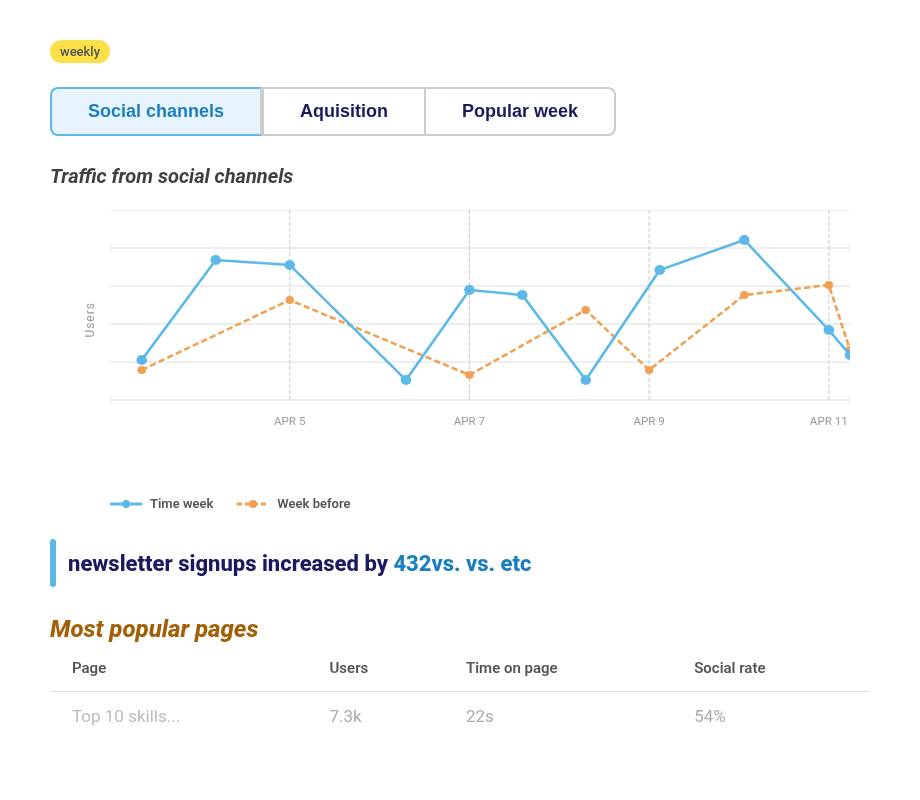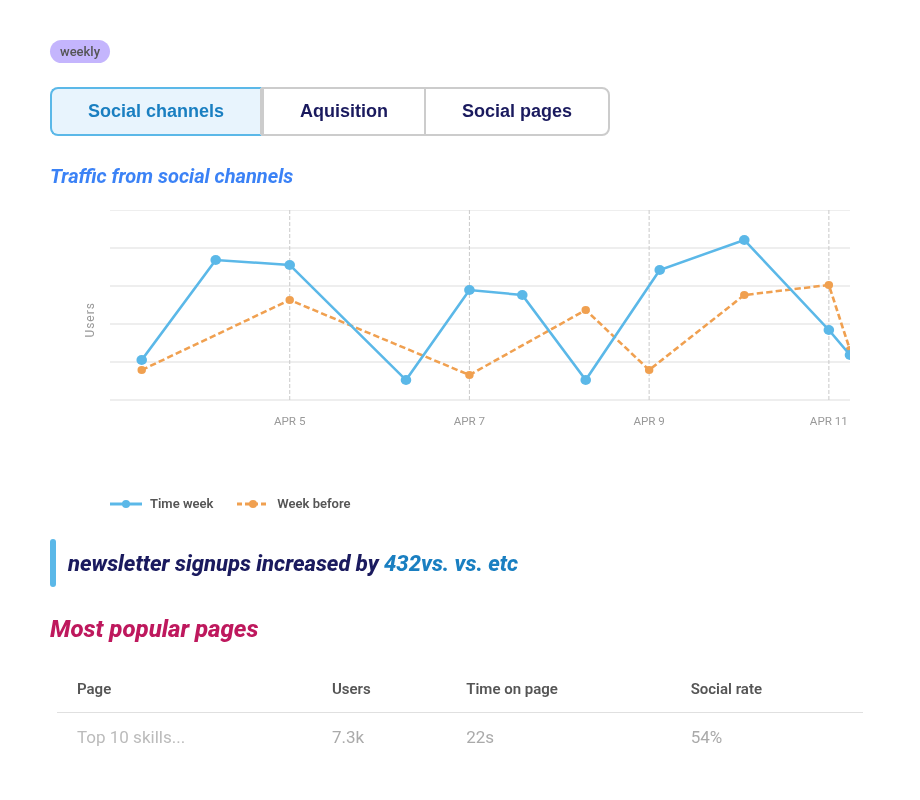"weekly" .badge { background: #c4b5fd -> #fde047 }
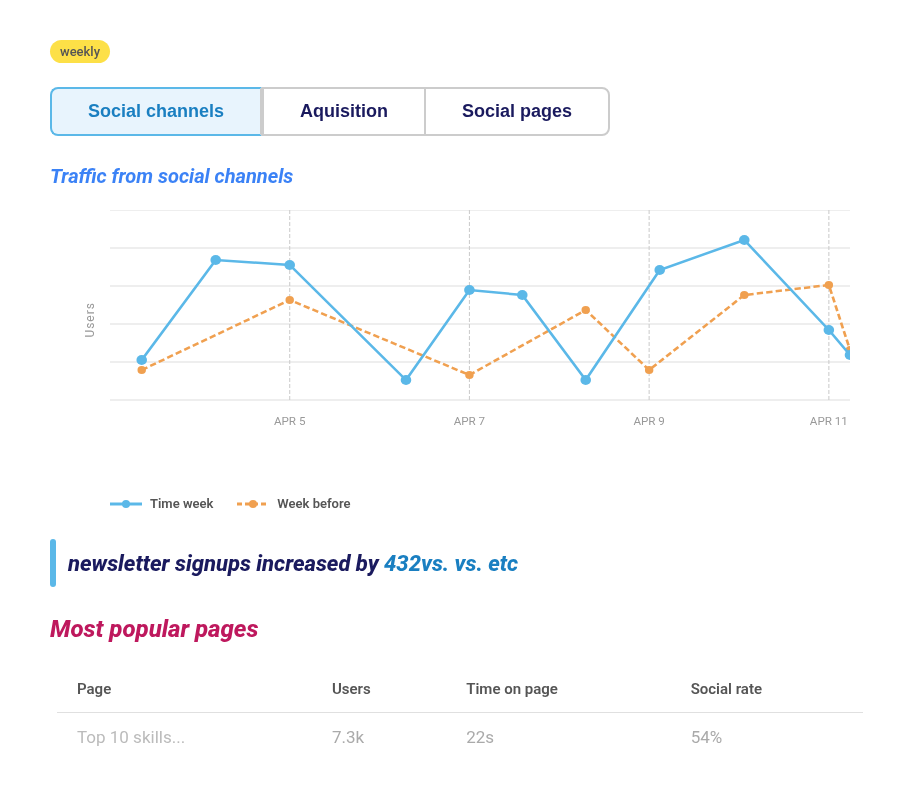"Social pages" button.tab { text: Social pages -> Popular week }
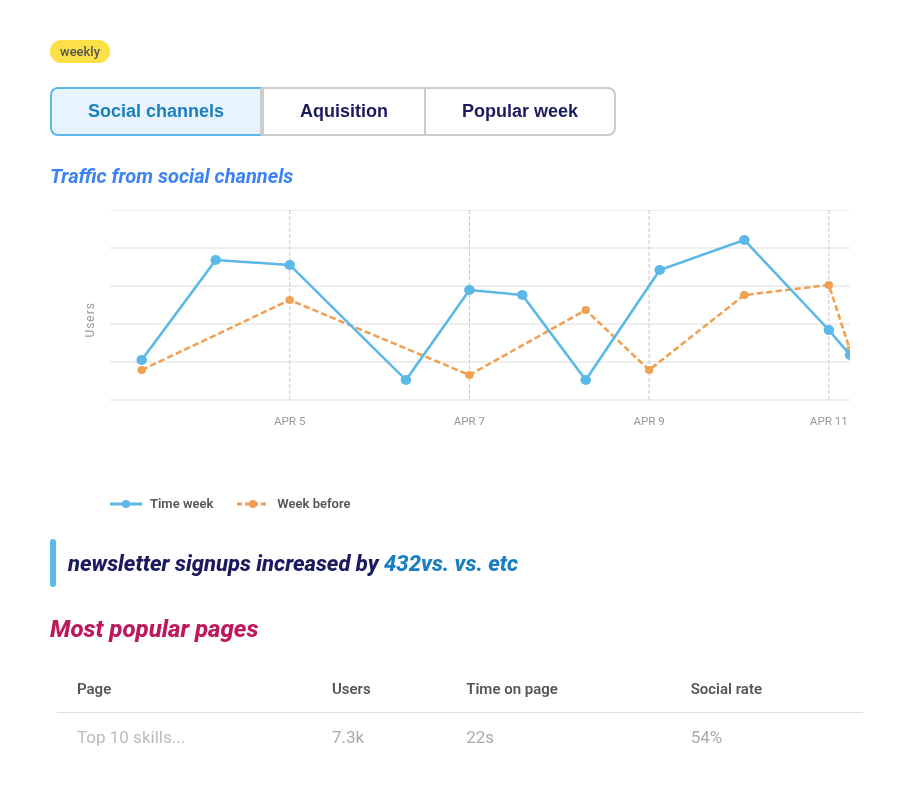"Traffic from social channels" .section-title { color: #3b82f6 -> #404040 }
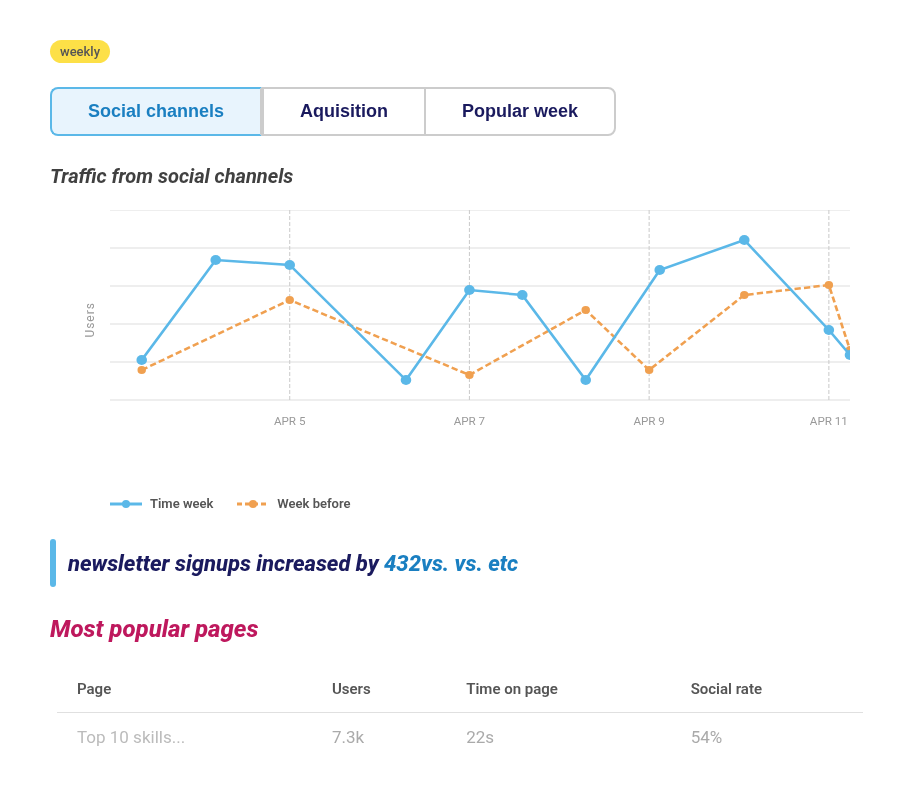"newsletter signups increased by 432vs." .insight-text { font-style: italic -> none }
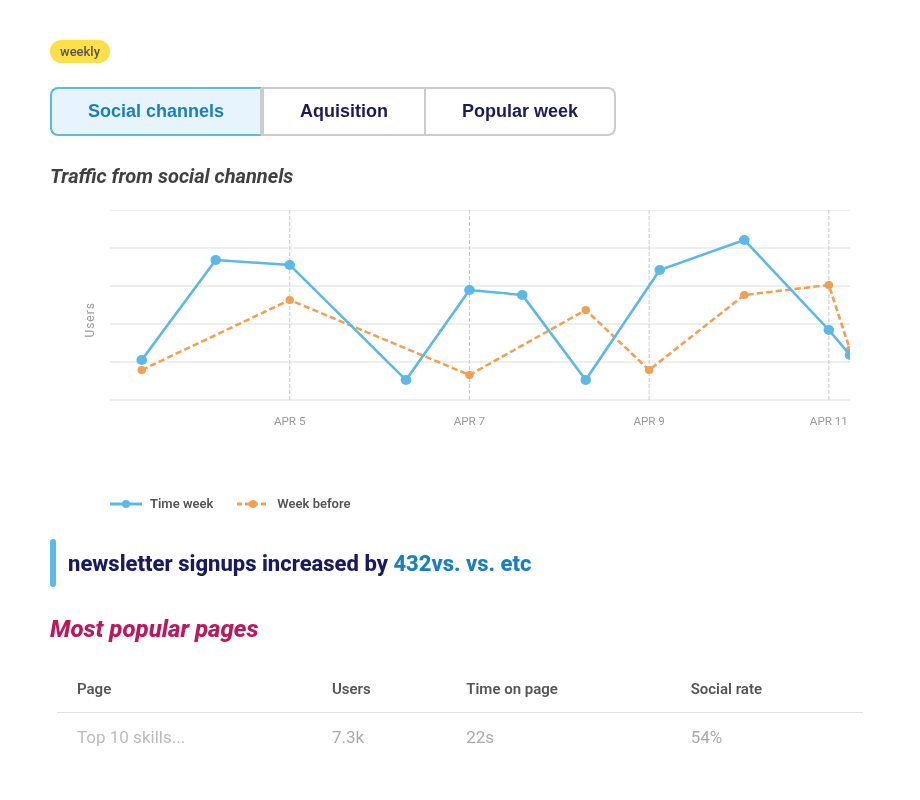"Most popular pages" .most-popular-title { color: #be185d -> #a16207; margin-bottom: 16px -> 0 }
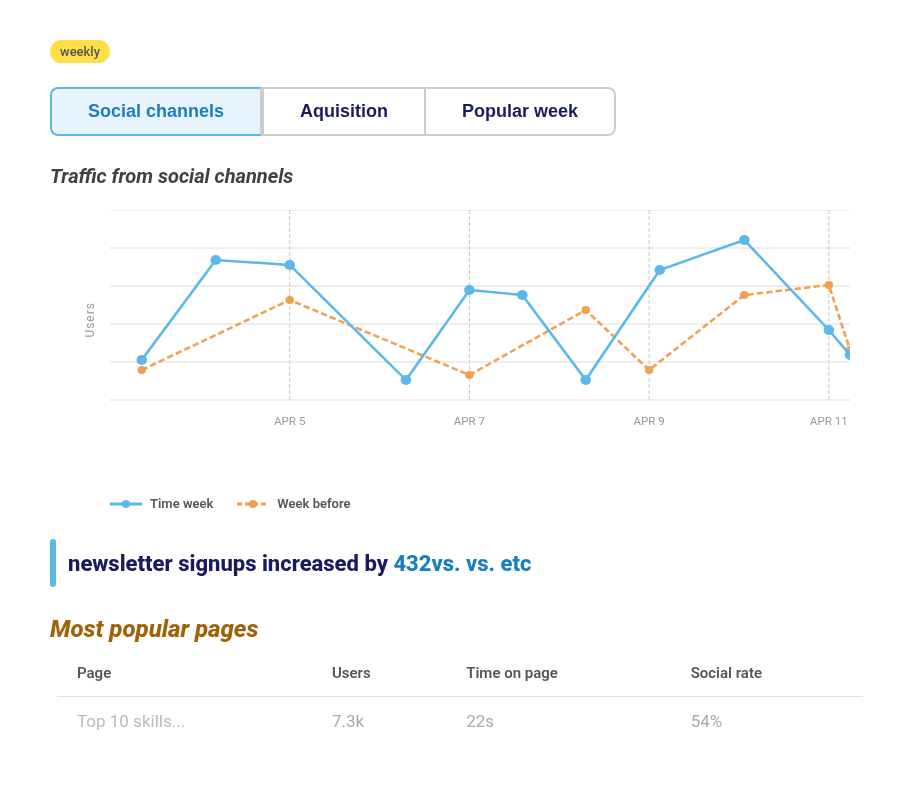"Page" .data-table { border: 7px solid #c4b5fd -> 2px solid #c4b5fd }
